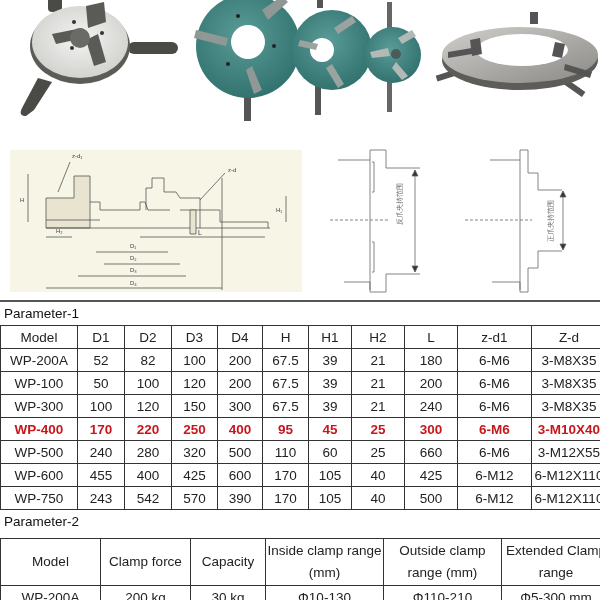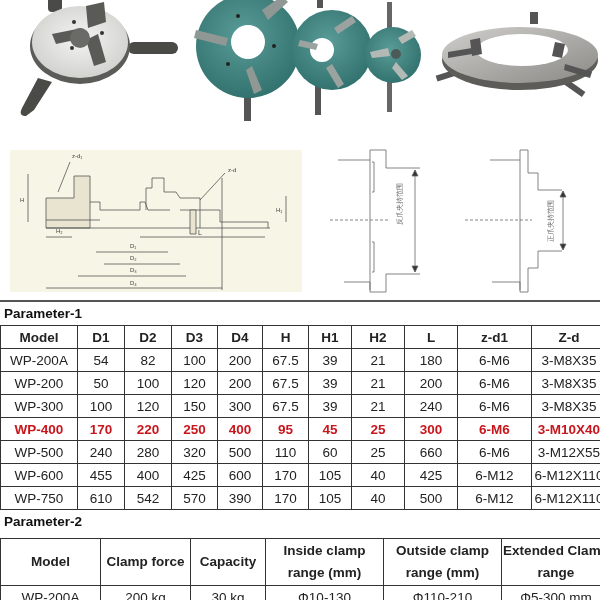"Parameter-1" .section-title { font-weight: bold -> normal }
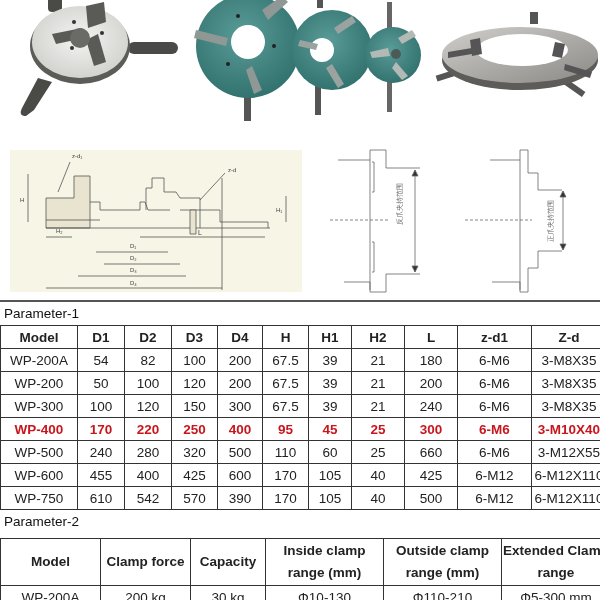"Model" table.spec th { font-weight: bold -> normal }
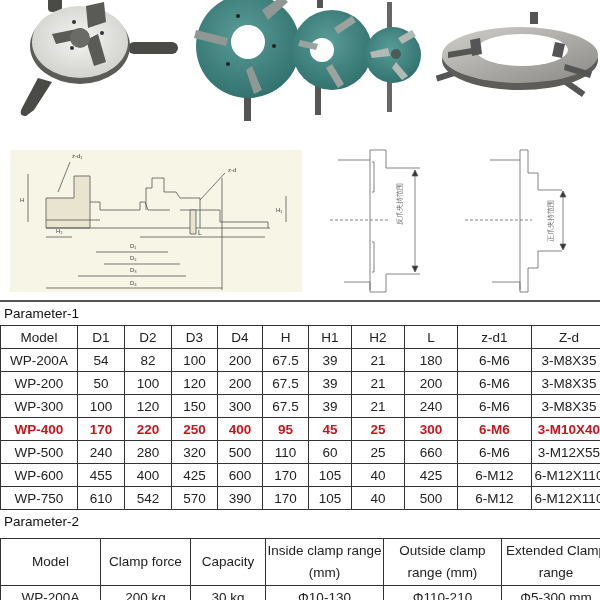"54" td { text: 54 -> 52 }
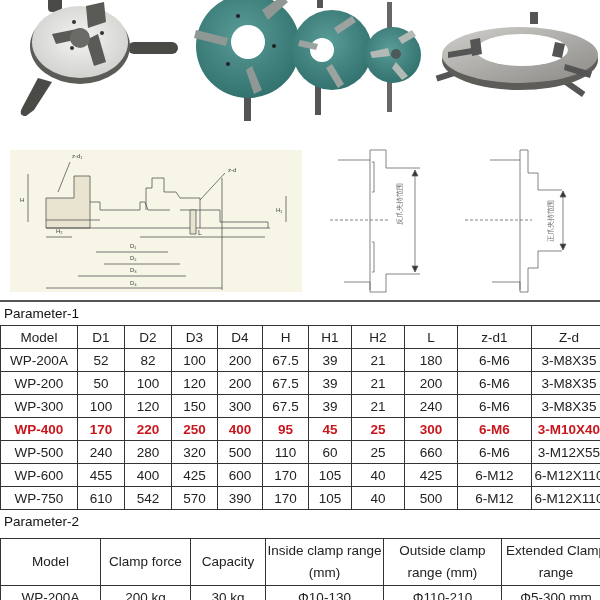"WP-200" td { text: WP-200 -> WP-100 }
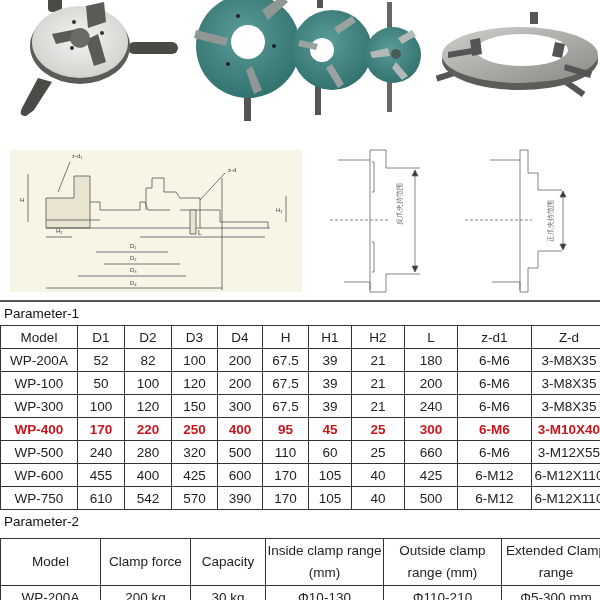"610" td { text: 610 -> 243 }
